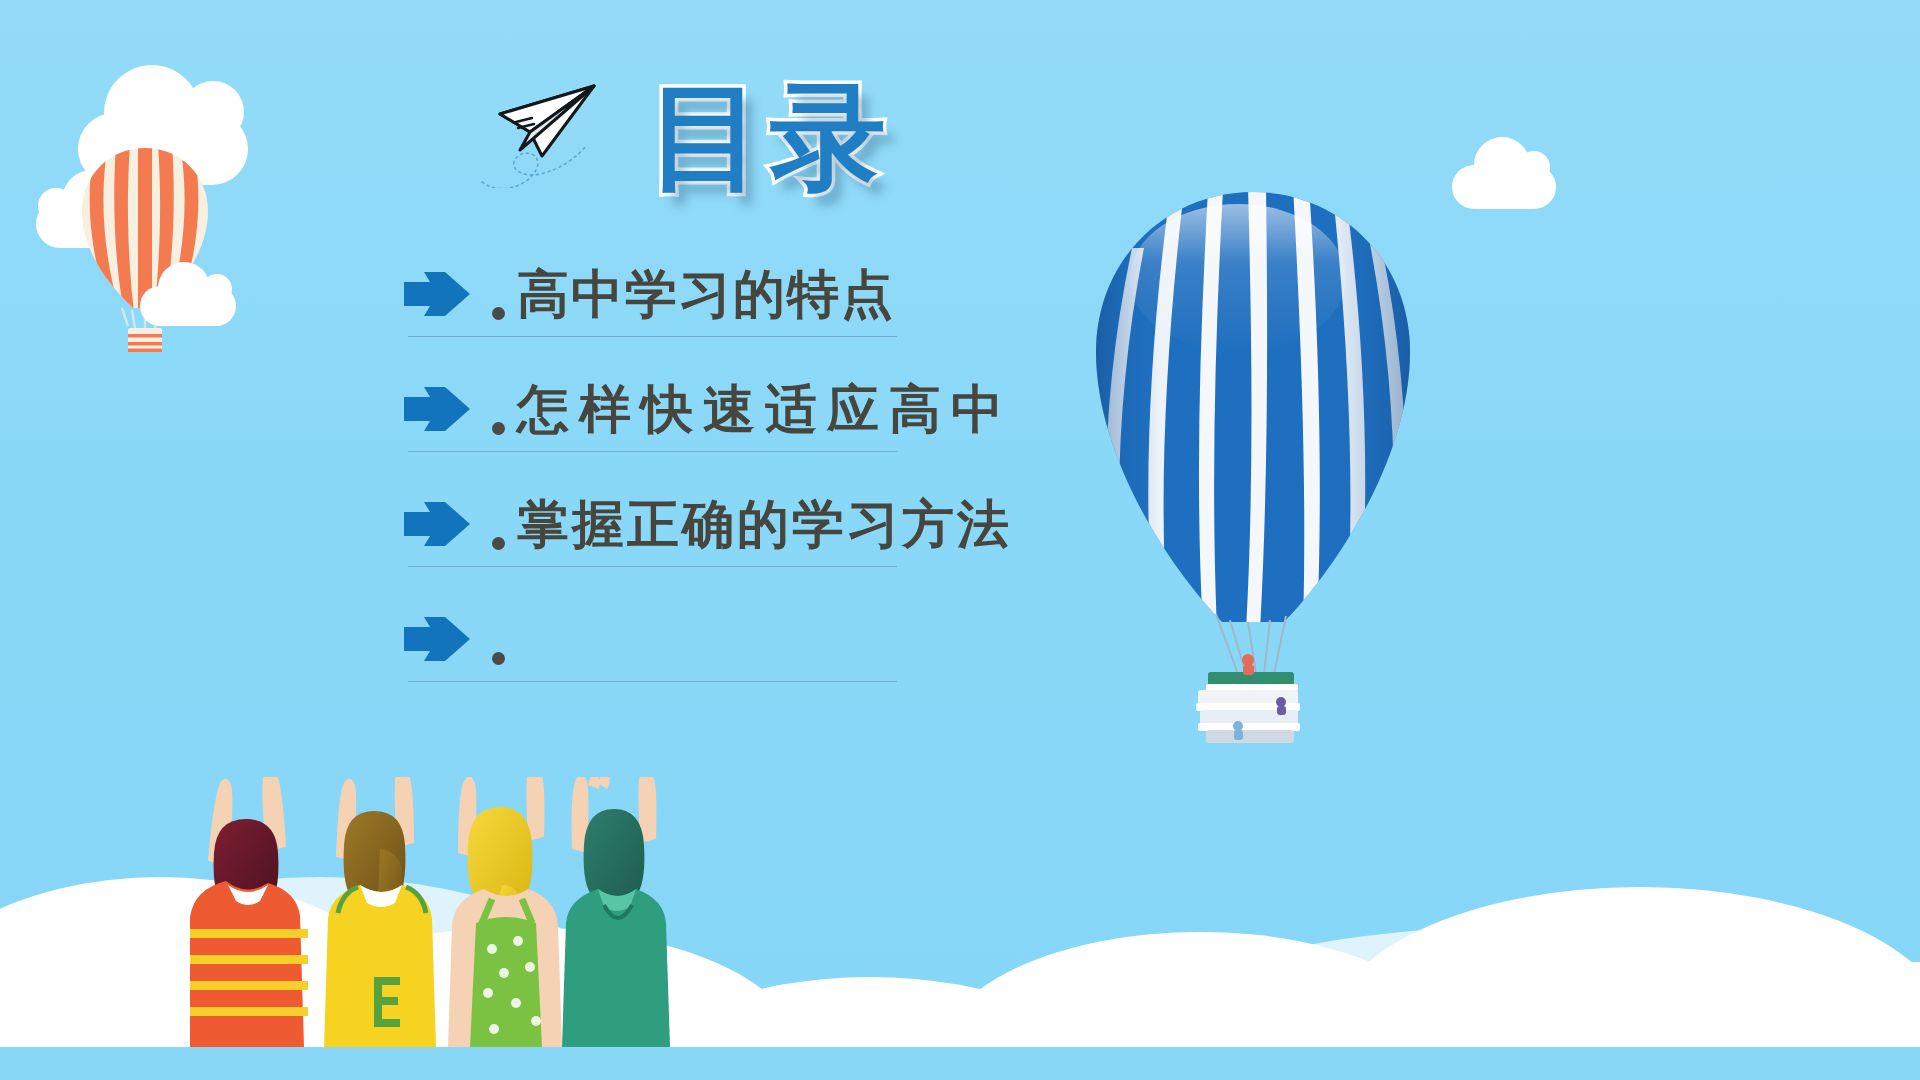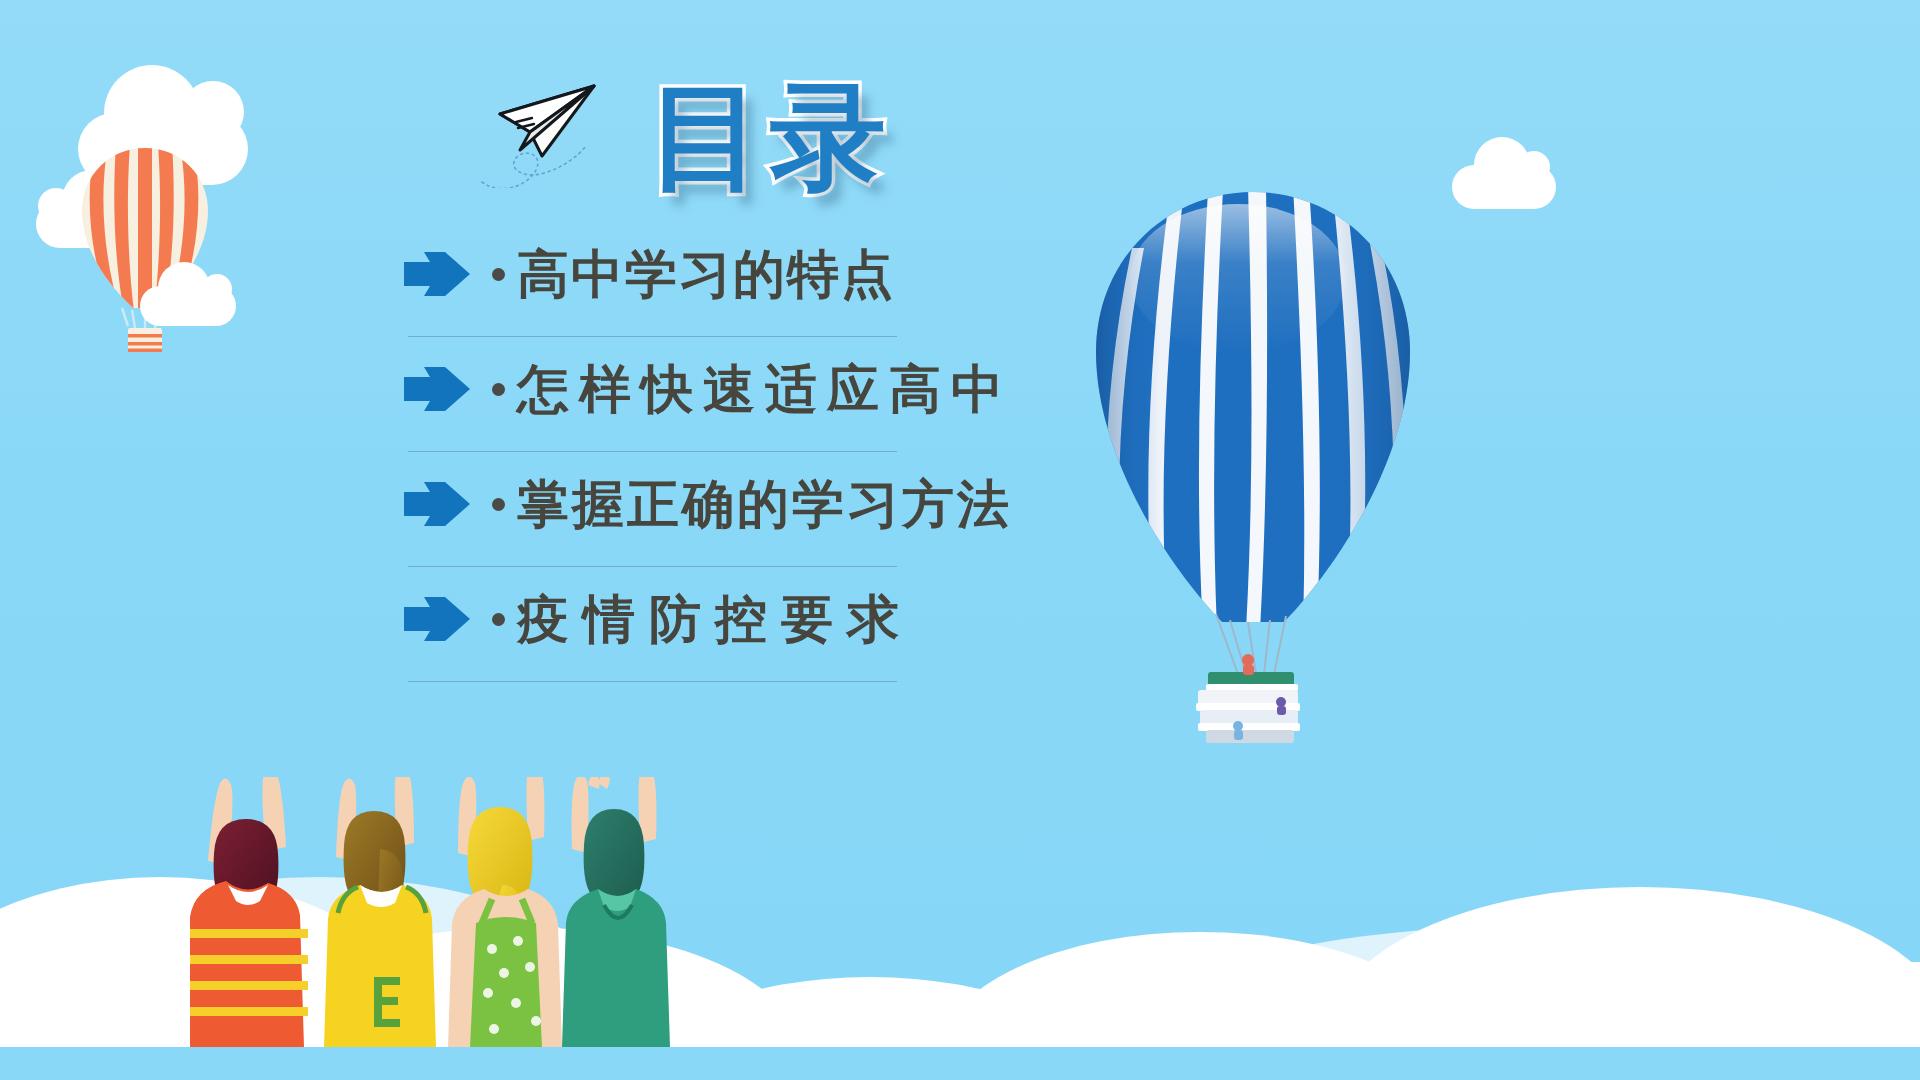"高中学习的特点" .toc-line { align-items: center -> flex-end }
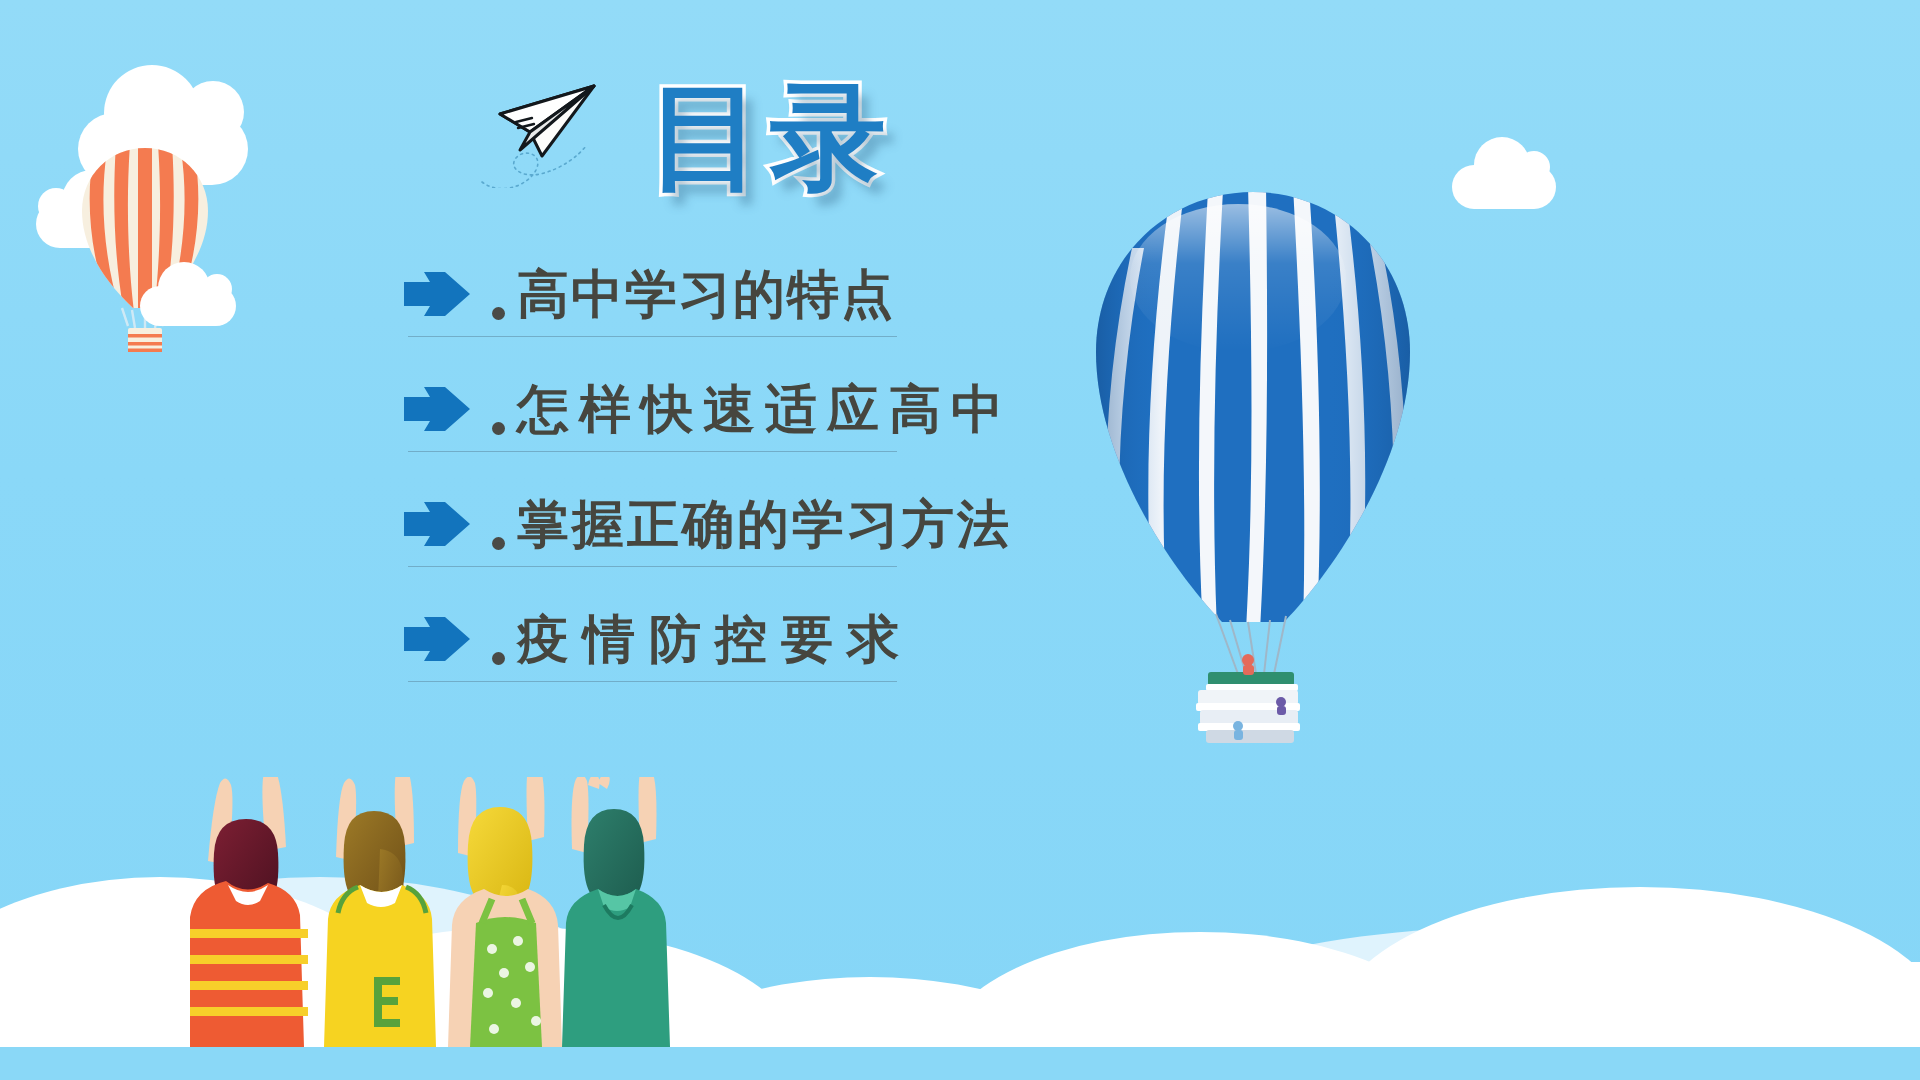"疫情防控要求" span.toc-label { html: <span>疫情防控要求</span> -> none }
